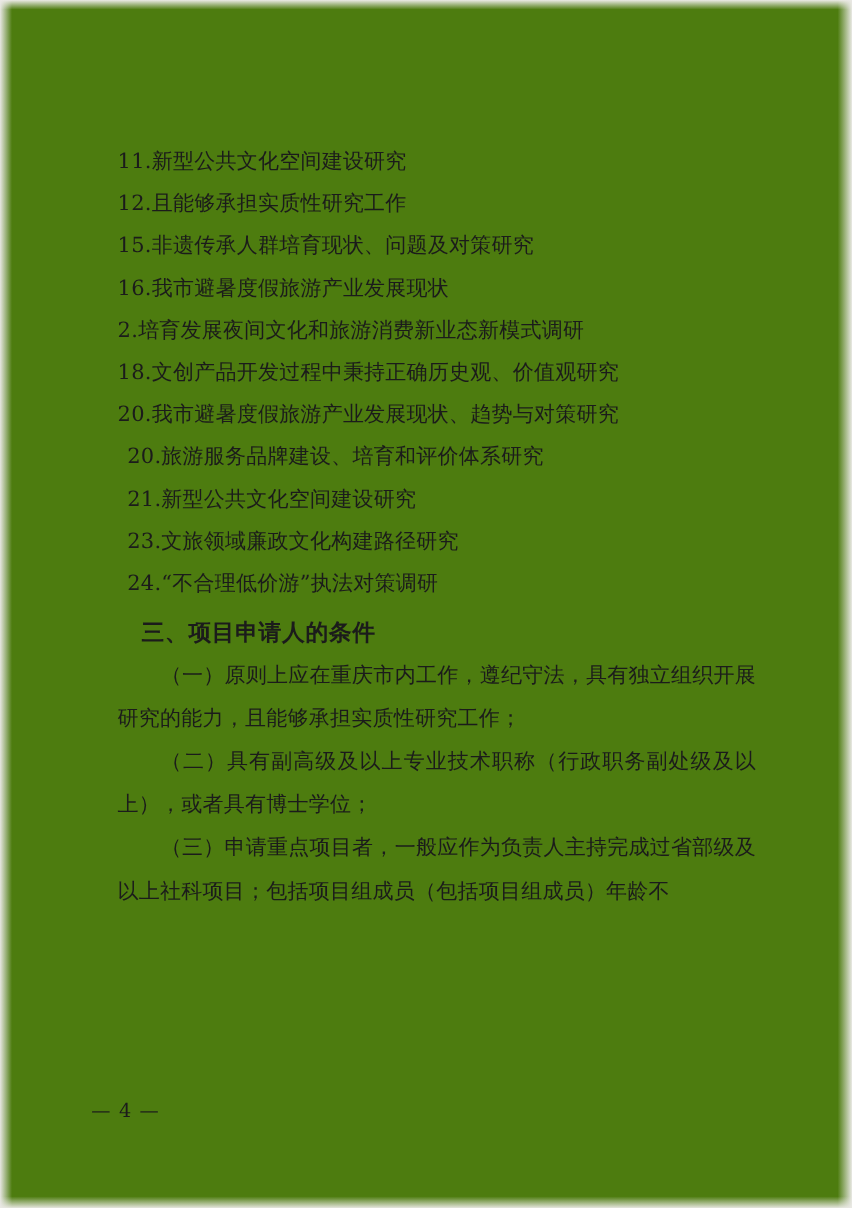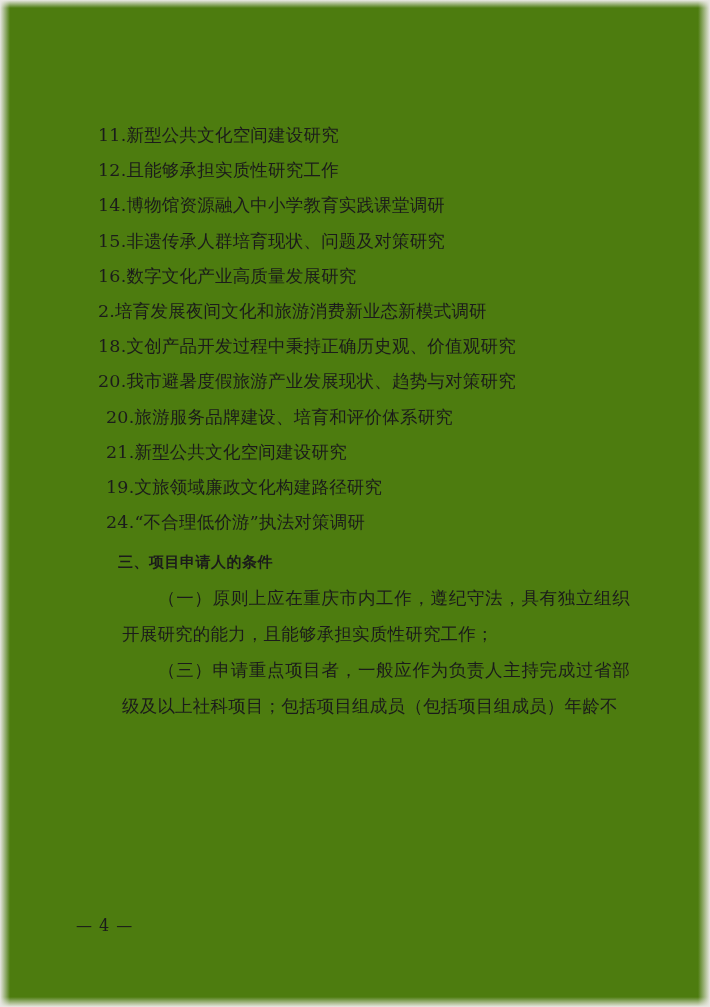"14.博物馆资源融入中小学教育实践课堂调研" div.num-item { html: <div> <span>14.</span><span>博物馆资源融入中小学教育实践课堂调研</span> </div> -> none }
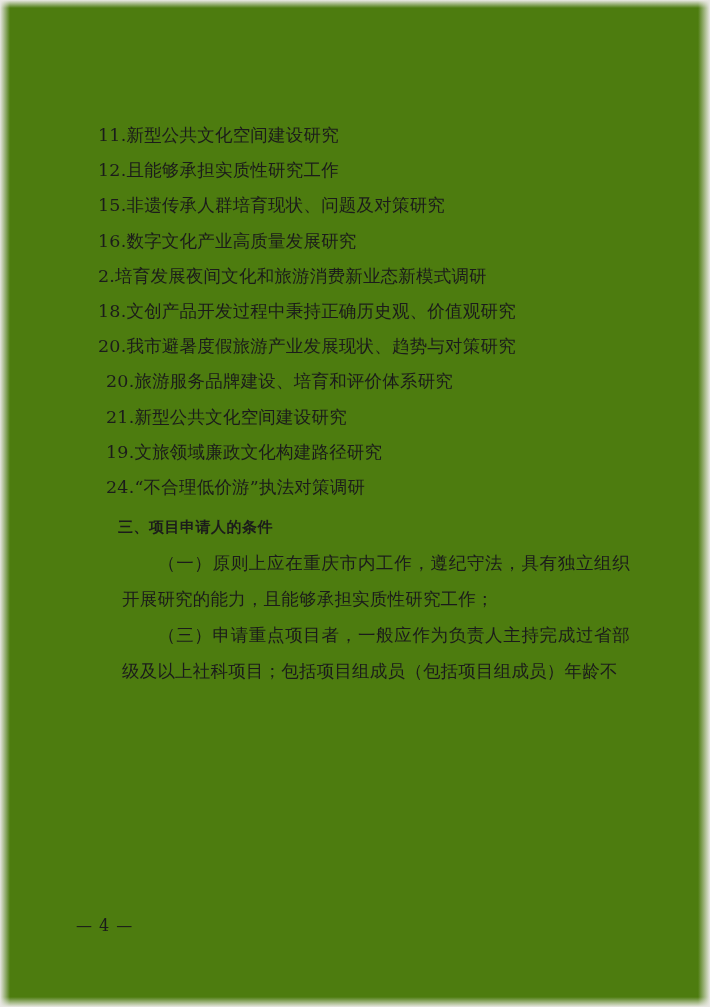"数字文化产业高质量发展研究" span { text: 数字文化产业高质量发展研究 -> 我市避暑度假旅游产业发展现状 }
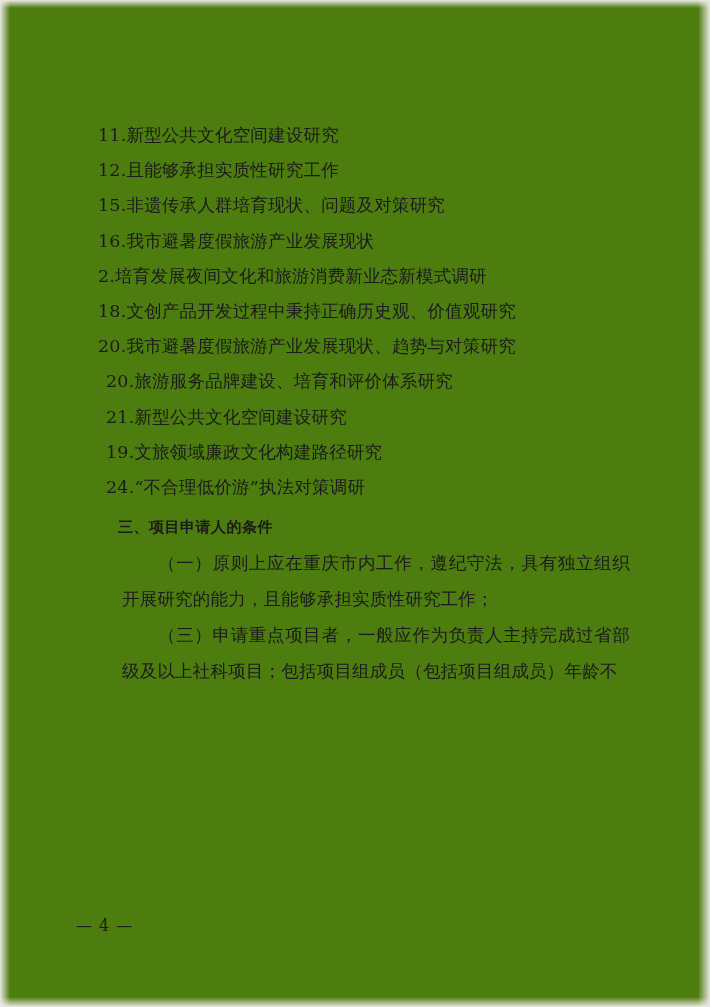"19." span.idx { text: 19 -> 23 }
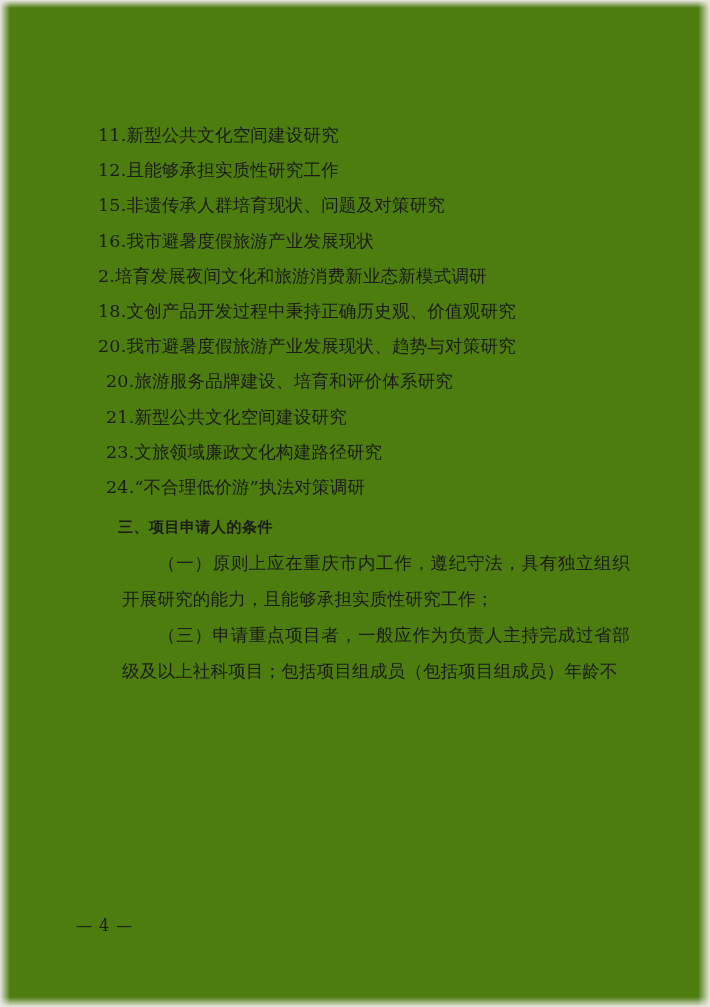"三、项目申请人的条件" .section-heading { font-size: 15px -> 19px }
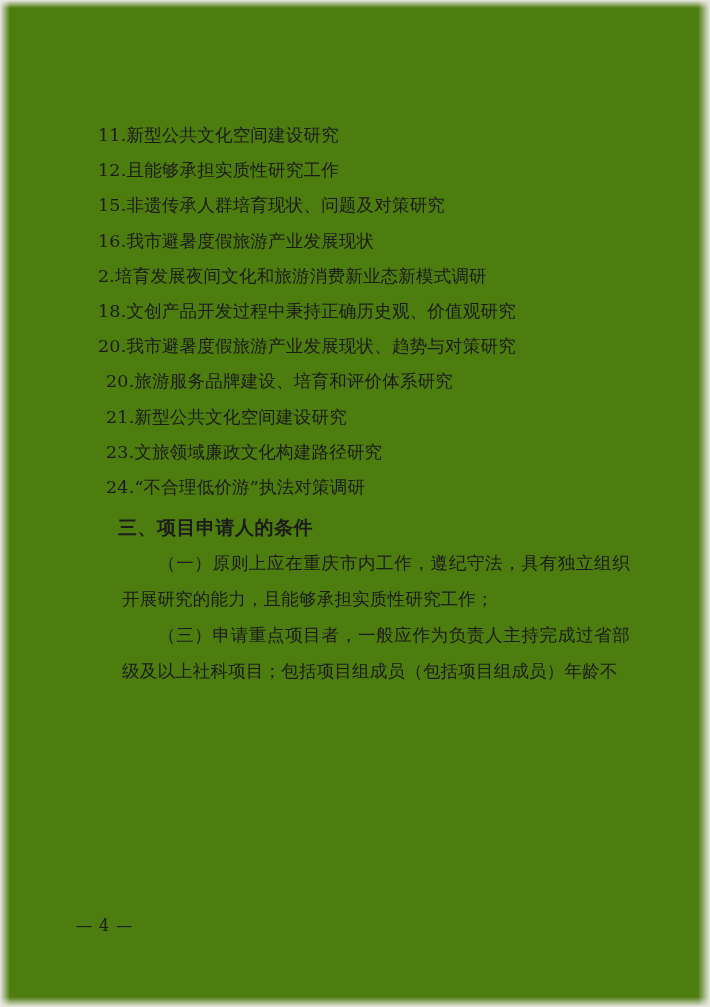"（一）原则上应在重庆市内工作，遵纪守法，具有独立组织开展研究的能力，且能够承担实" .para { margin-left: 24px -> none }
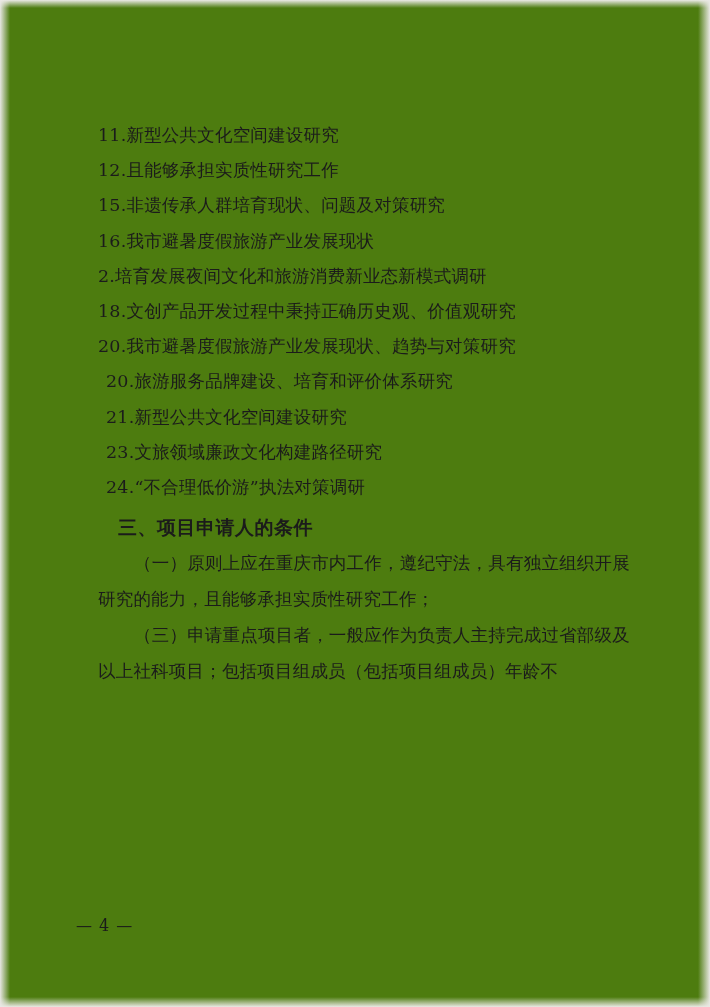"（二）具有副高级及以上专业技术职称（行政职务副处级及以上），或者具有博士学位；" div.para { html: none -> <div>（二）具有副高级及以上专业技术职称（行政职务副处级及以上），或者具有博士学位；</div> }
